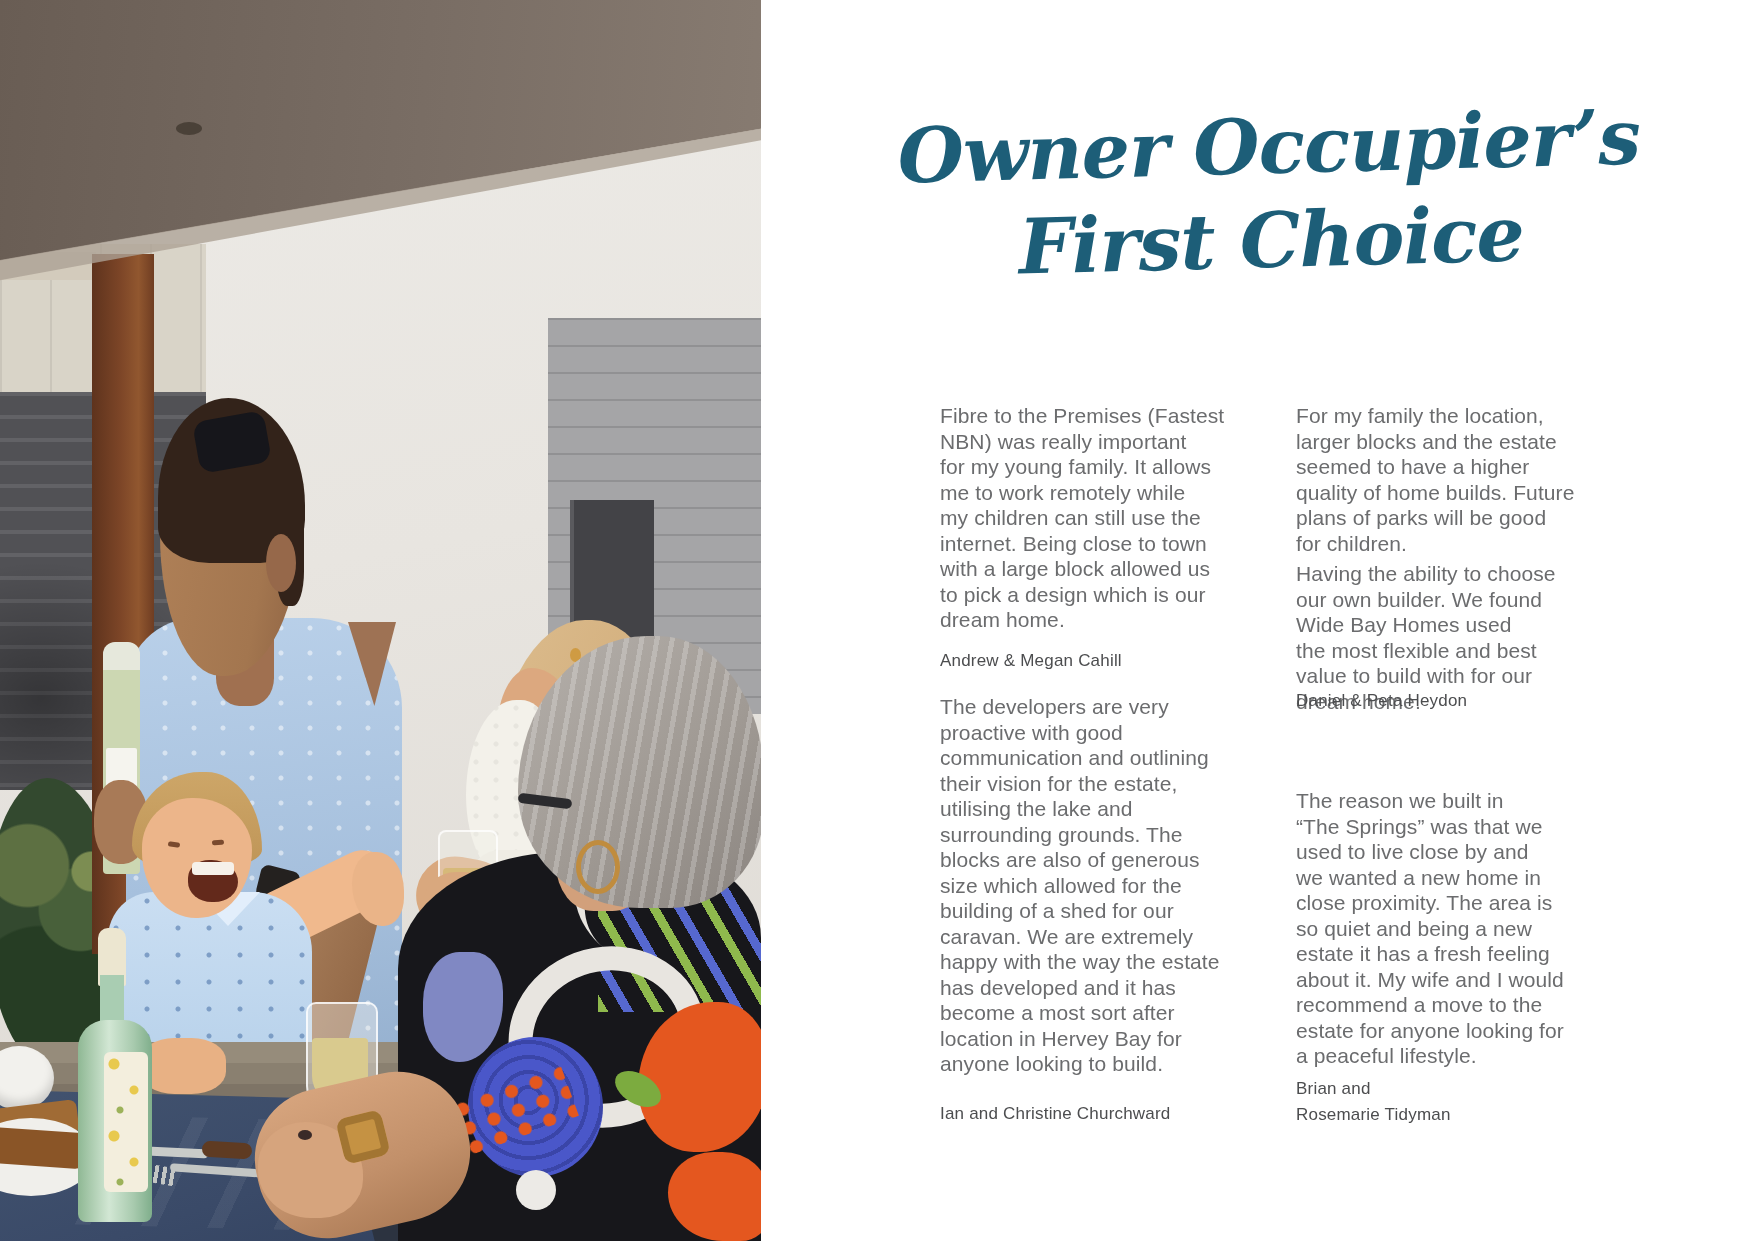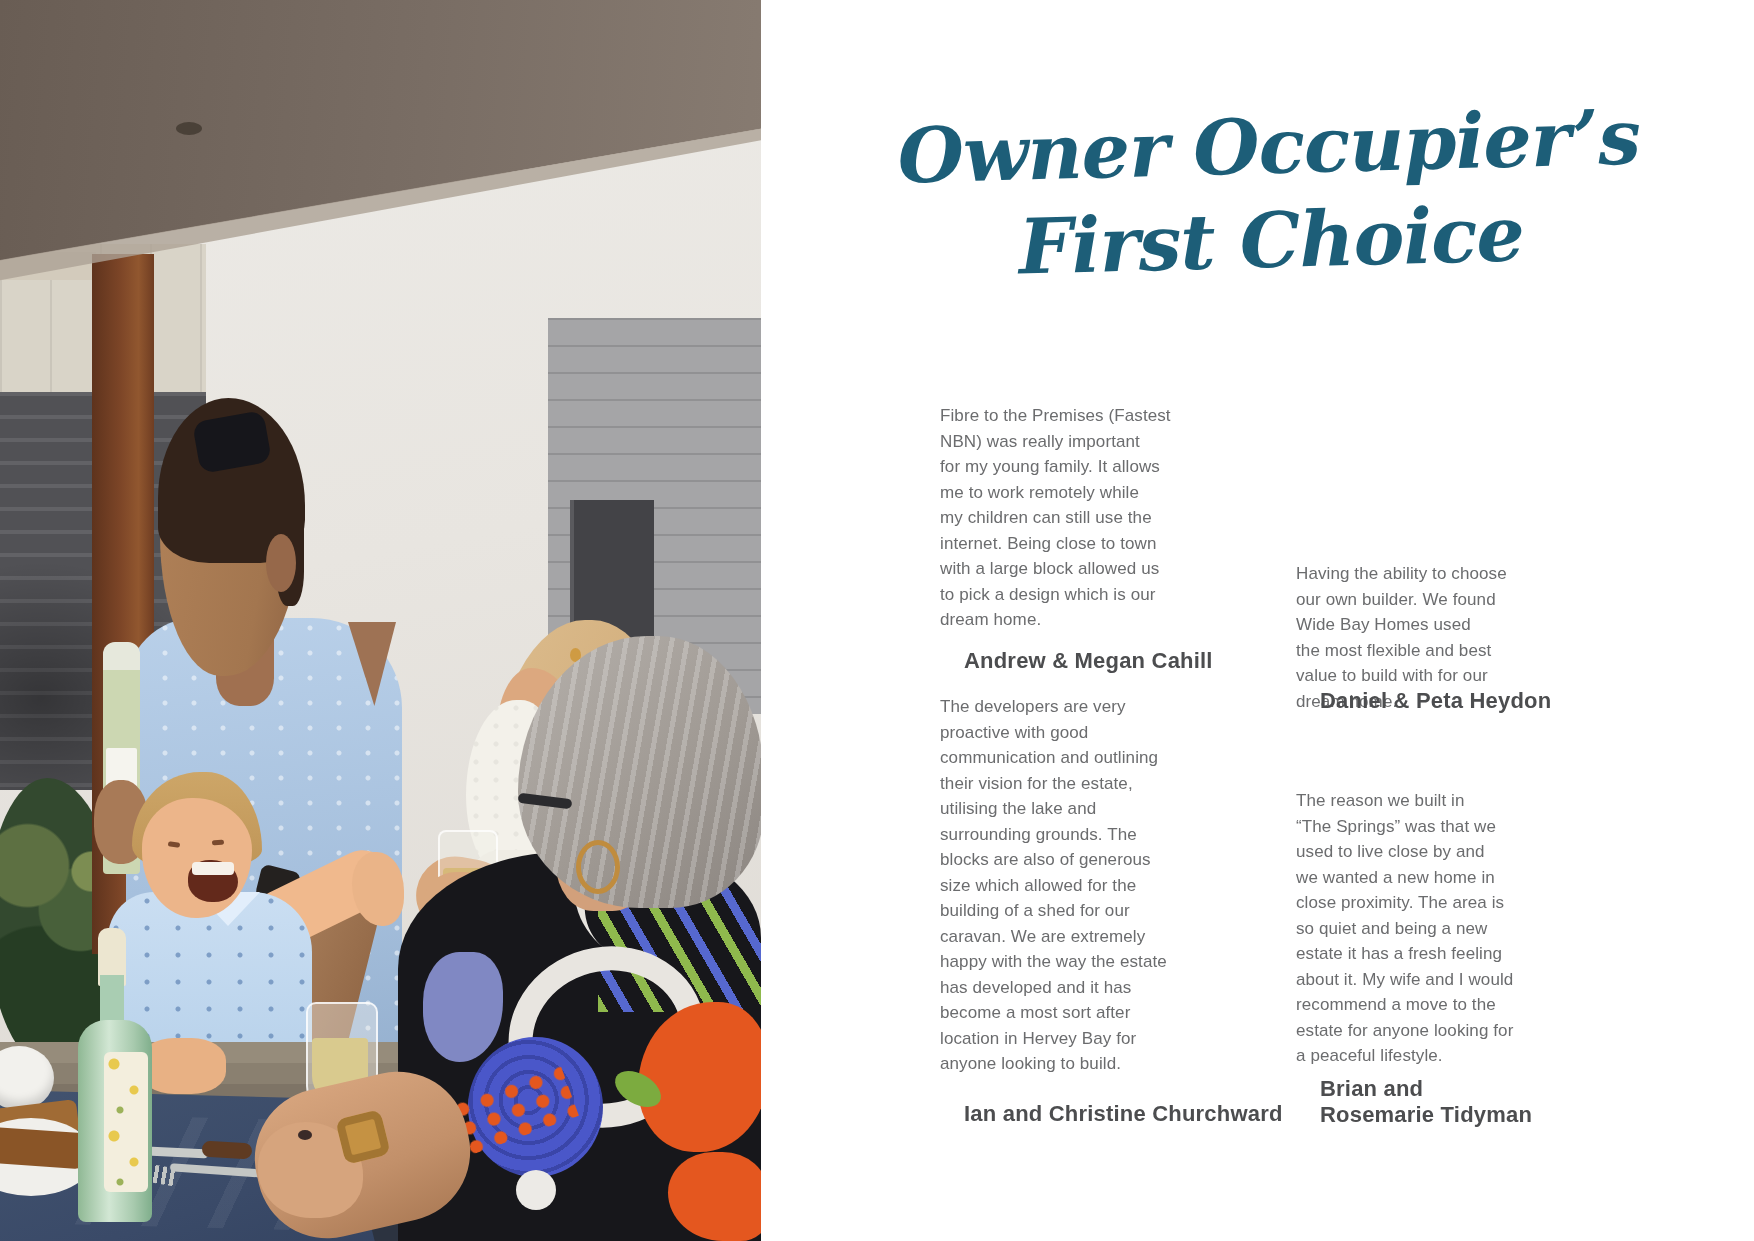"Fibre to the Premises (Fastest" .q { font-size: 17px -> 21px }
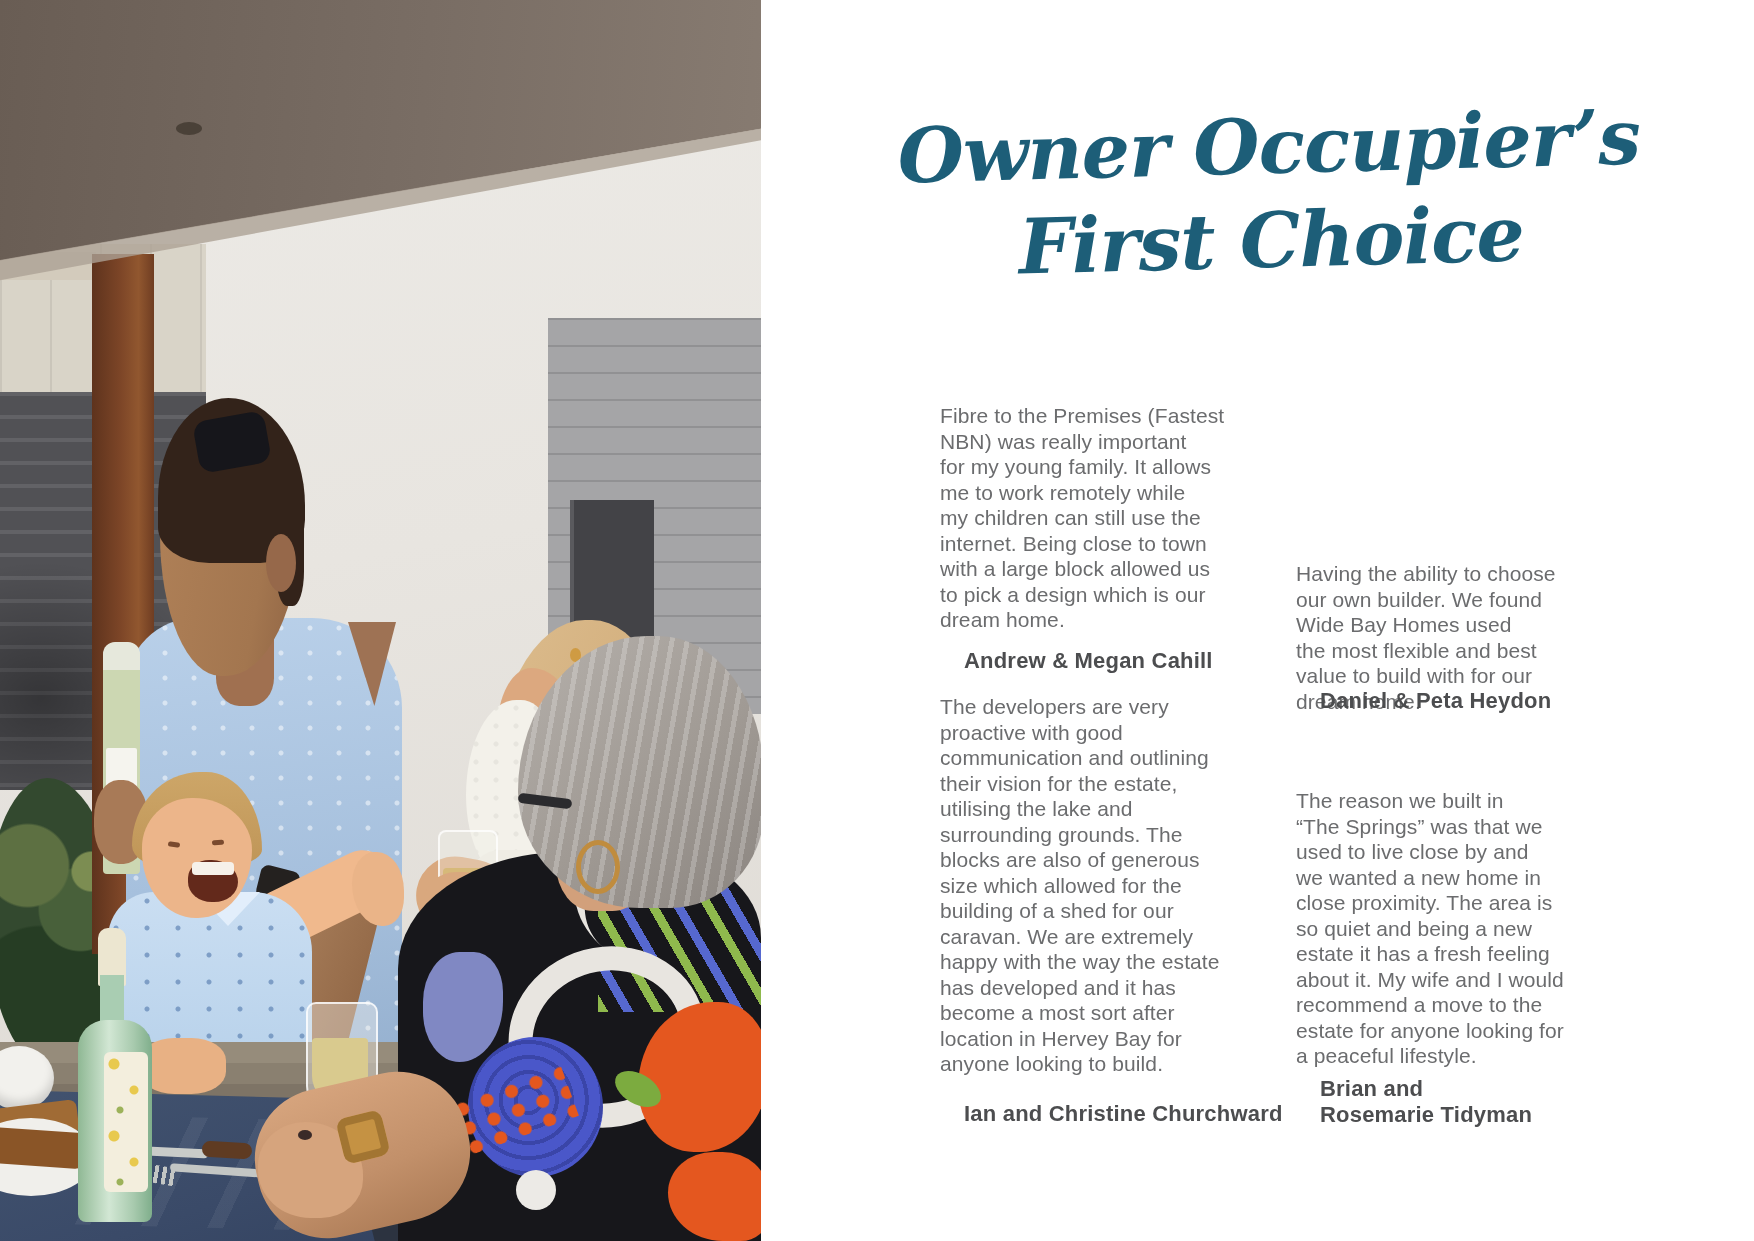"For my family the location," div.ab { html: none -> <div>For my family the location, larger blocks and the estate seemed to have a higher quality of home builds. Future plans of parks will be good for children.</div> }
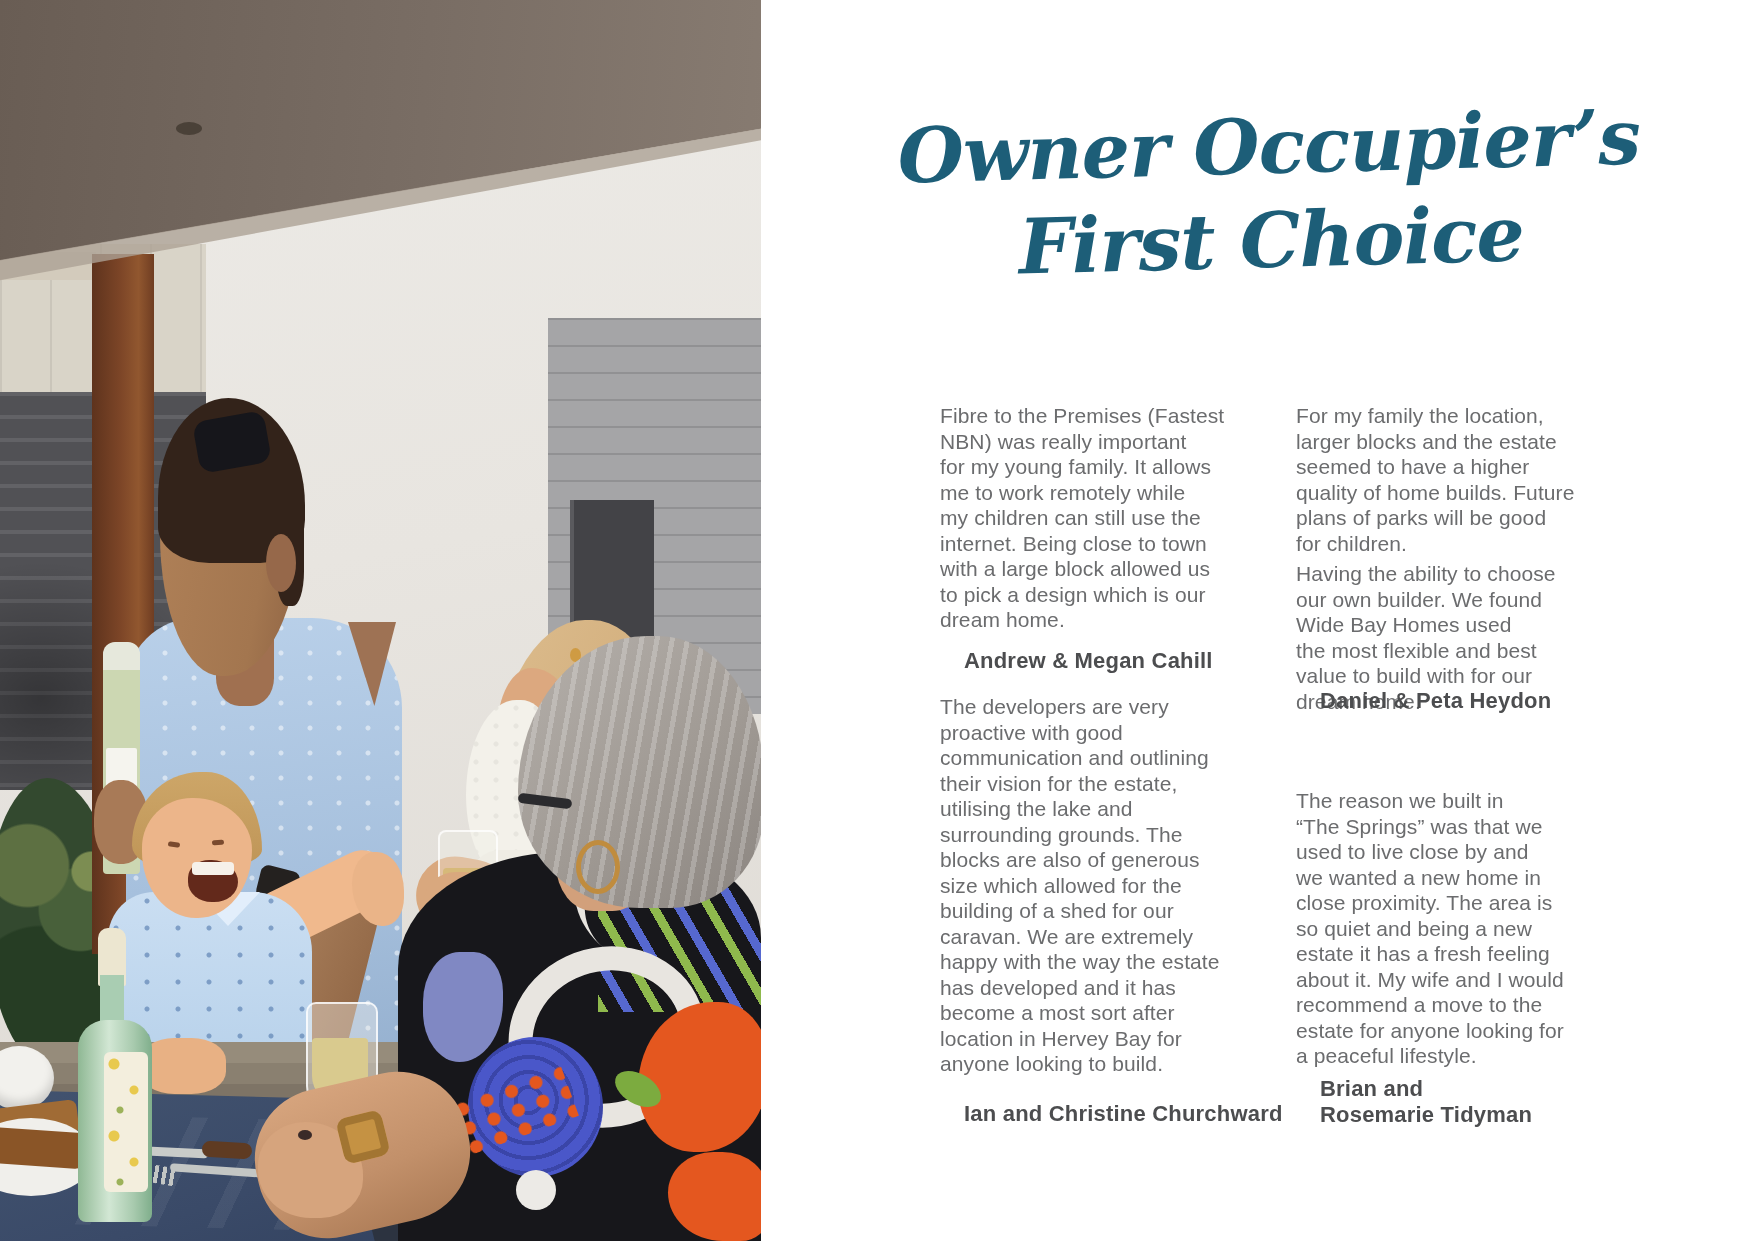"Andrew & Megan Cahill" .attr { font-size: 22px -> 17px; font-weight: 700 -> 400; margin-left: 24px -> none }
